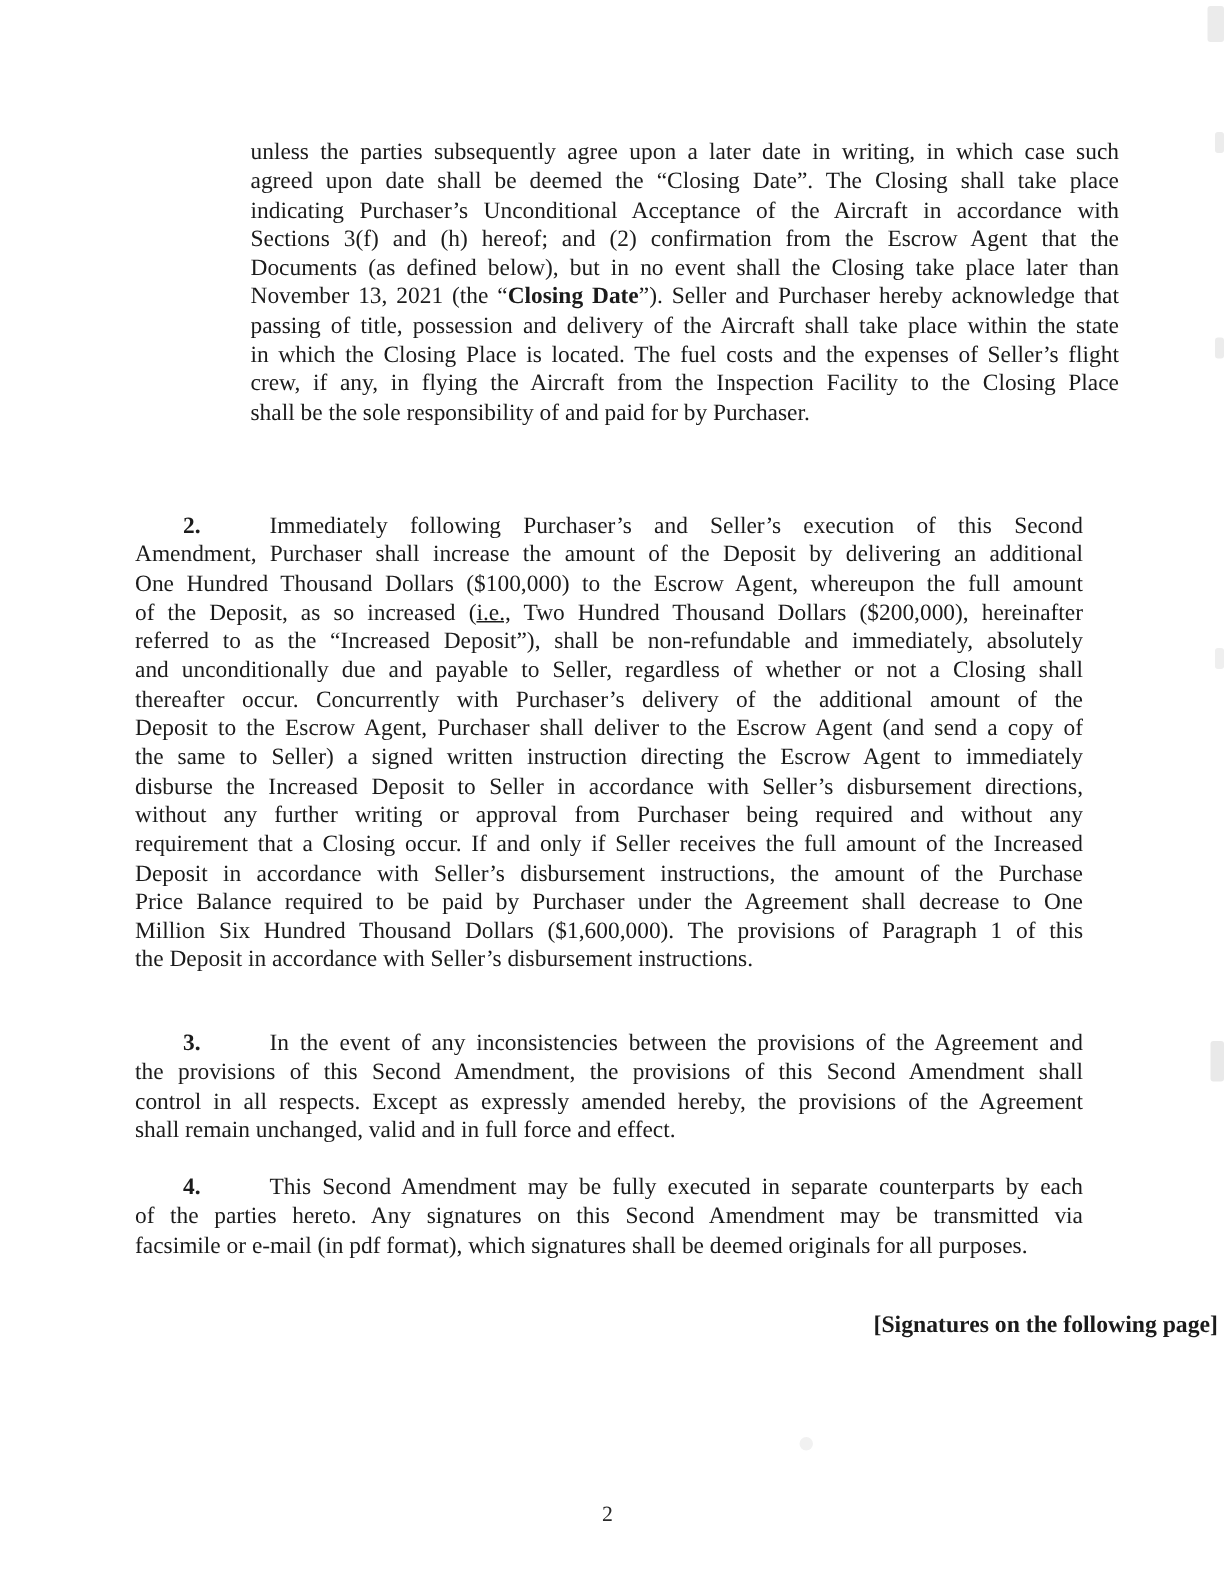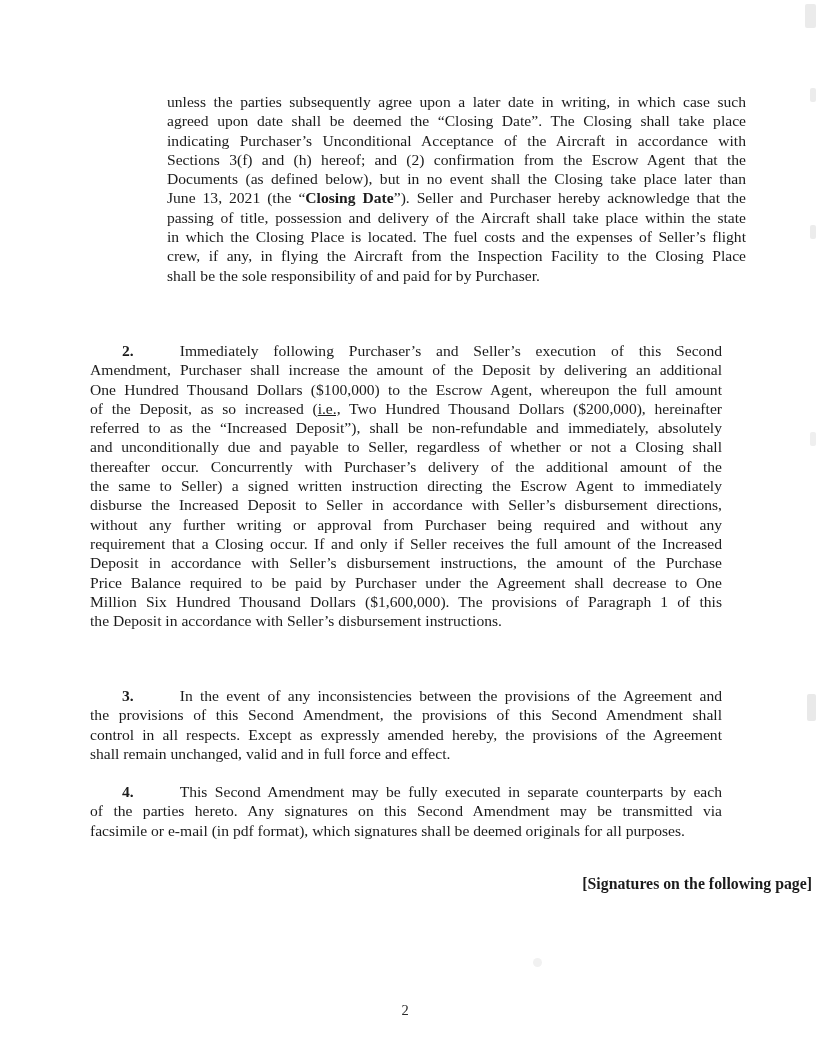"June 13, 2021 (the “" span { text: June -> November }
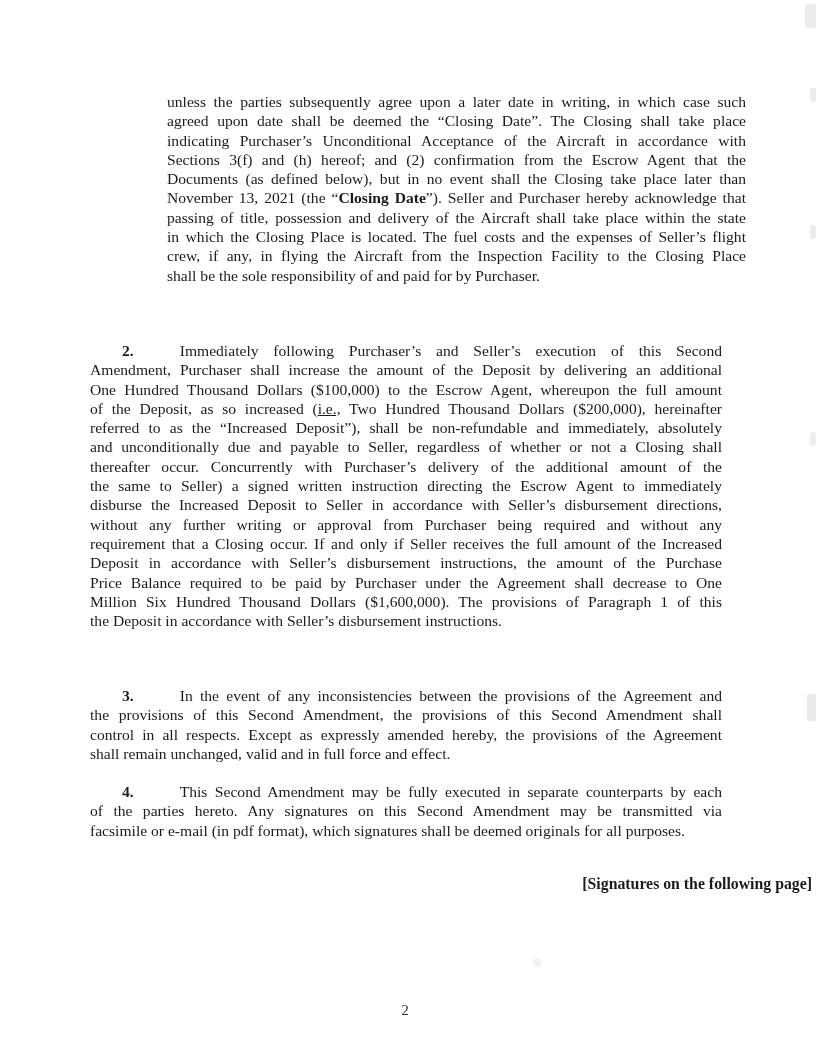"Deposit to the Escrow Agent," div.line { html: none -> <div><span>Deposit to the Escrow Agent, Purchaser shall deliver to the Escrow Agent (and send a copy of</span></div> }
